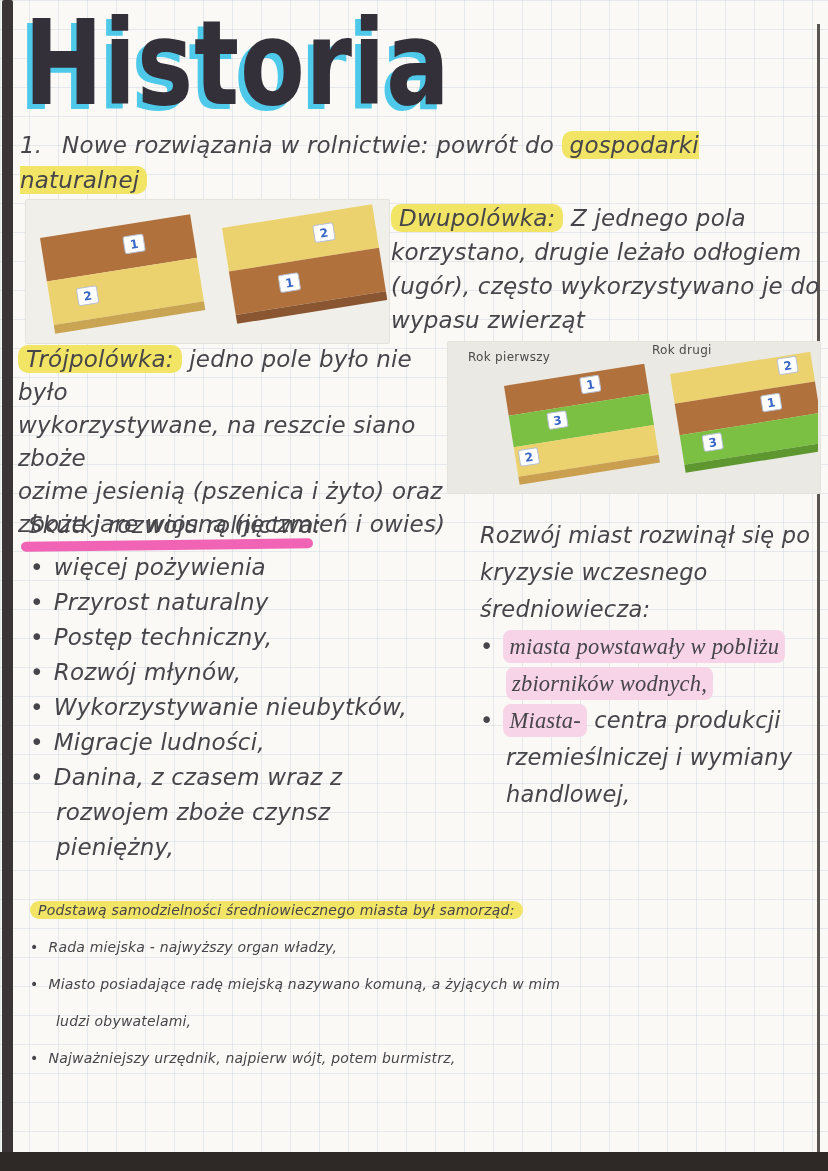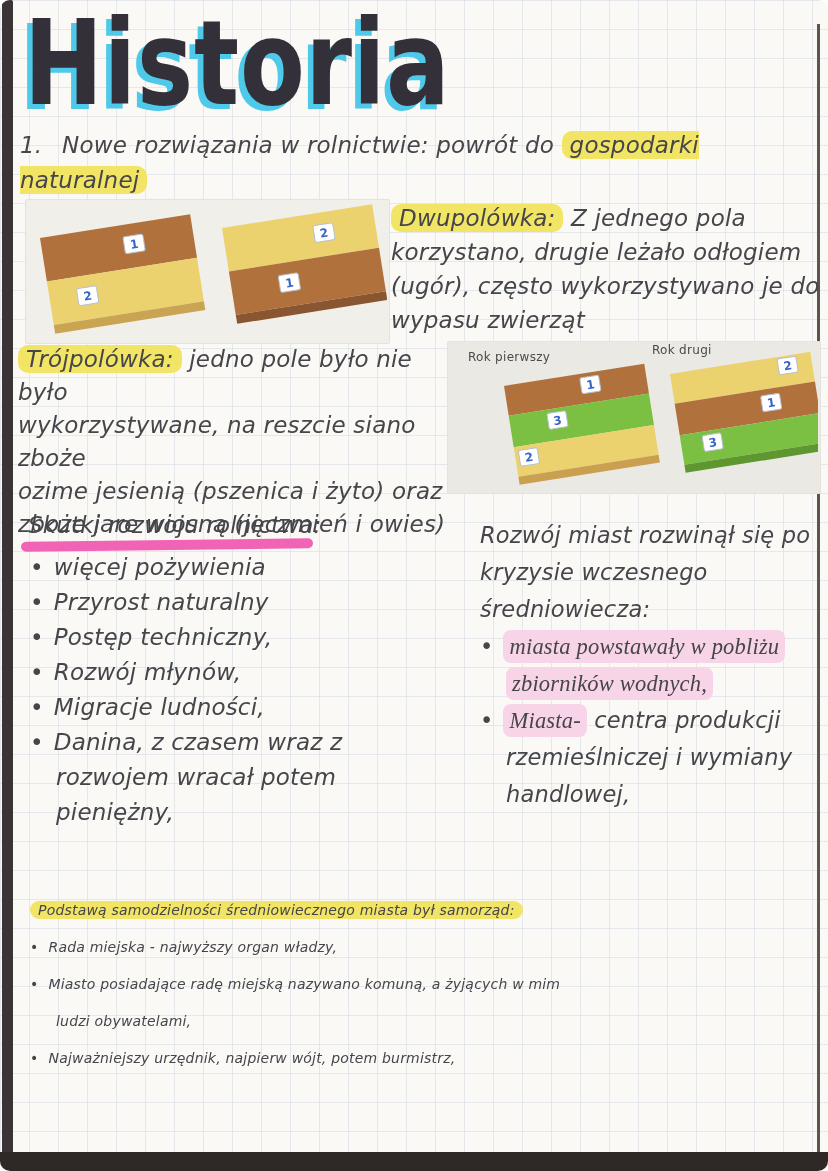"Historia" .page { border-radius: 10px -> none }
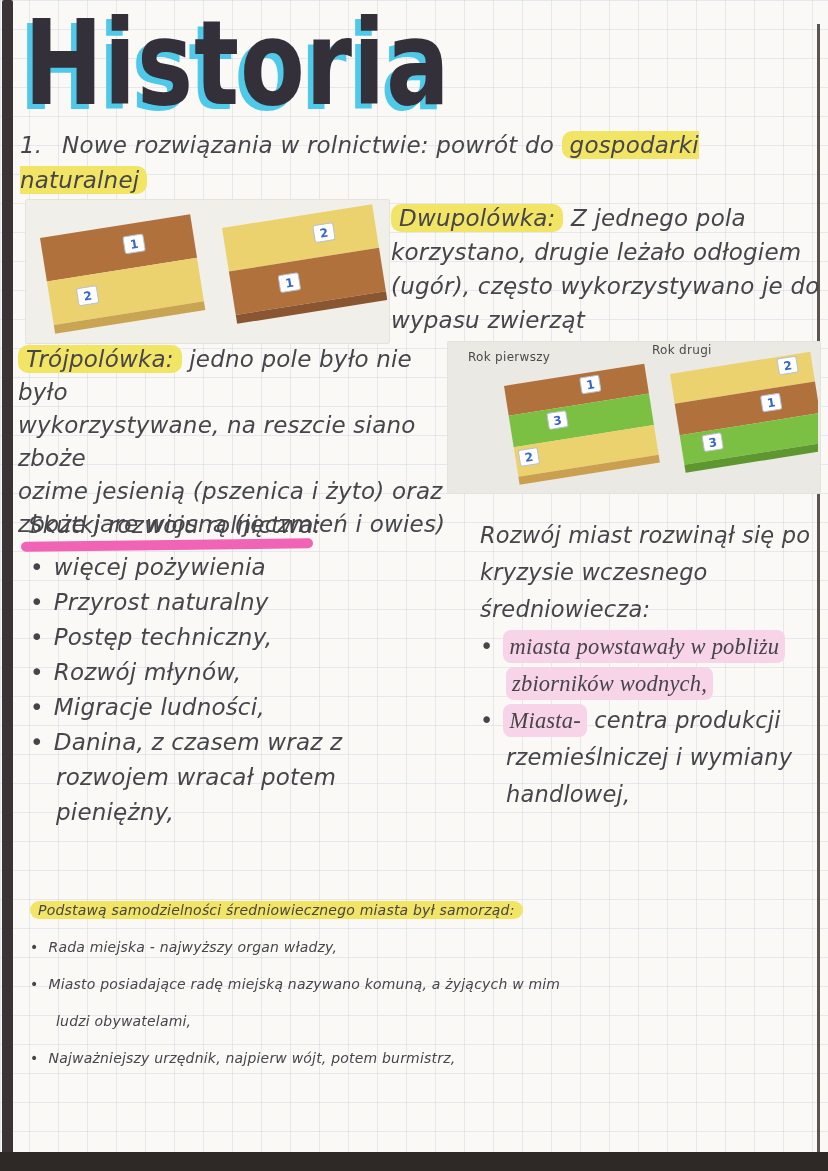"• Wykorzystywanie nieubytków," div { html: none -> <div><span>•</span><span>Wykorzystywanie nieubytków,</span></div> }
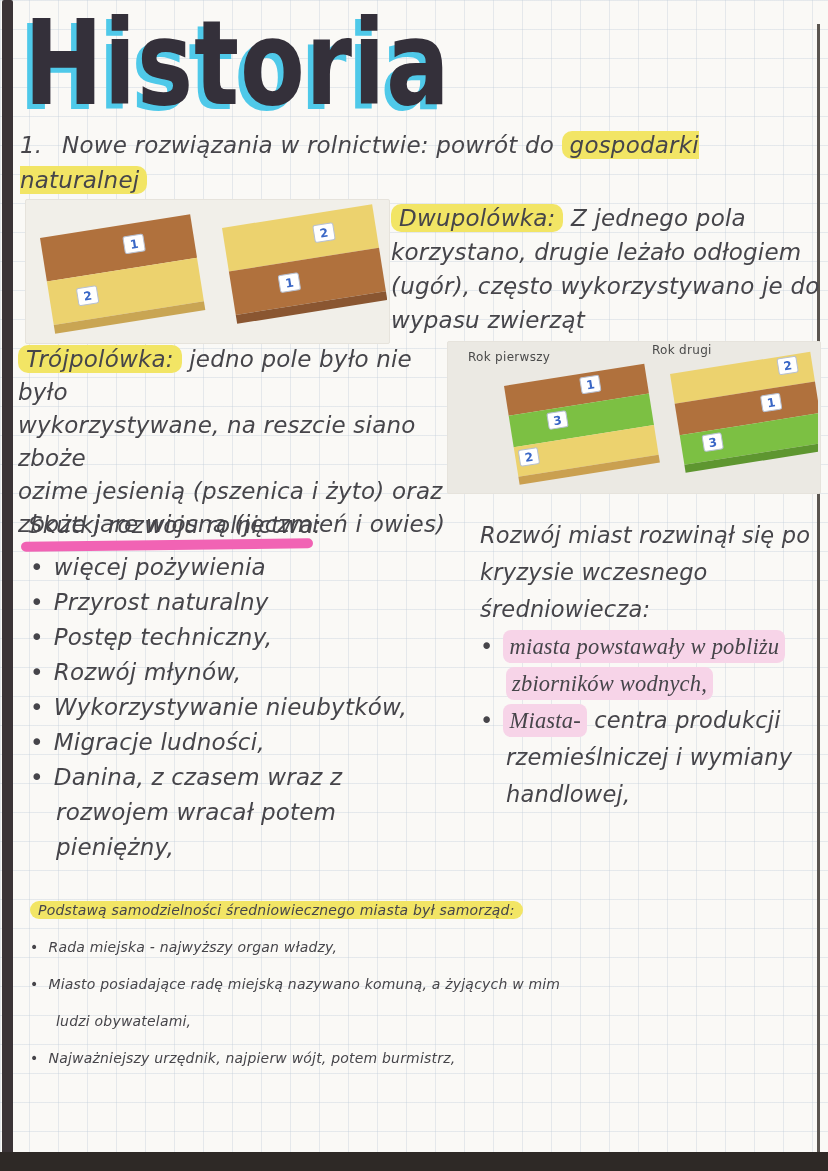"rozwojem wracał potem" div.cont { text: wracał potem -> zboże czynsz }
